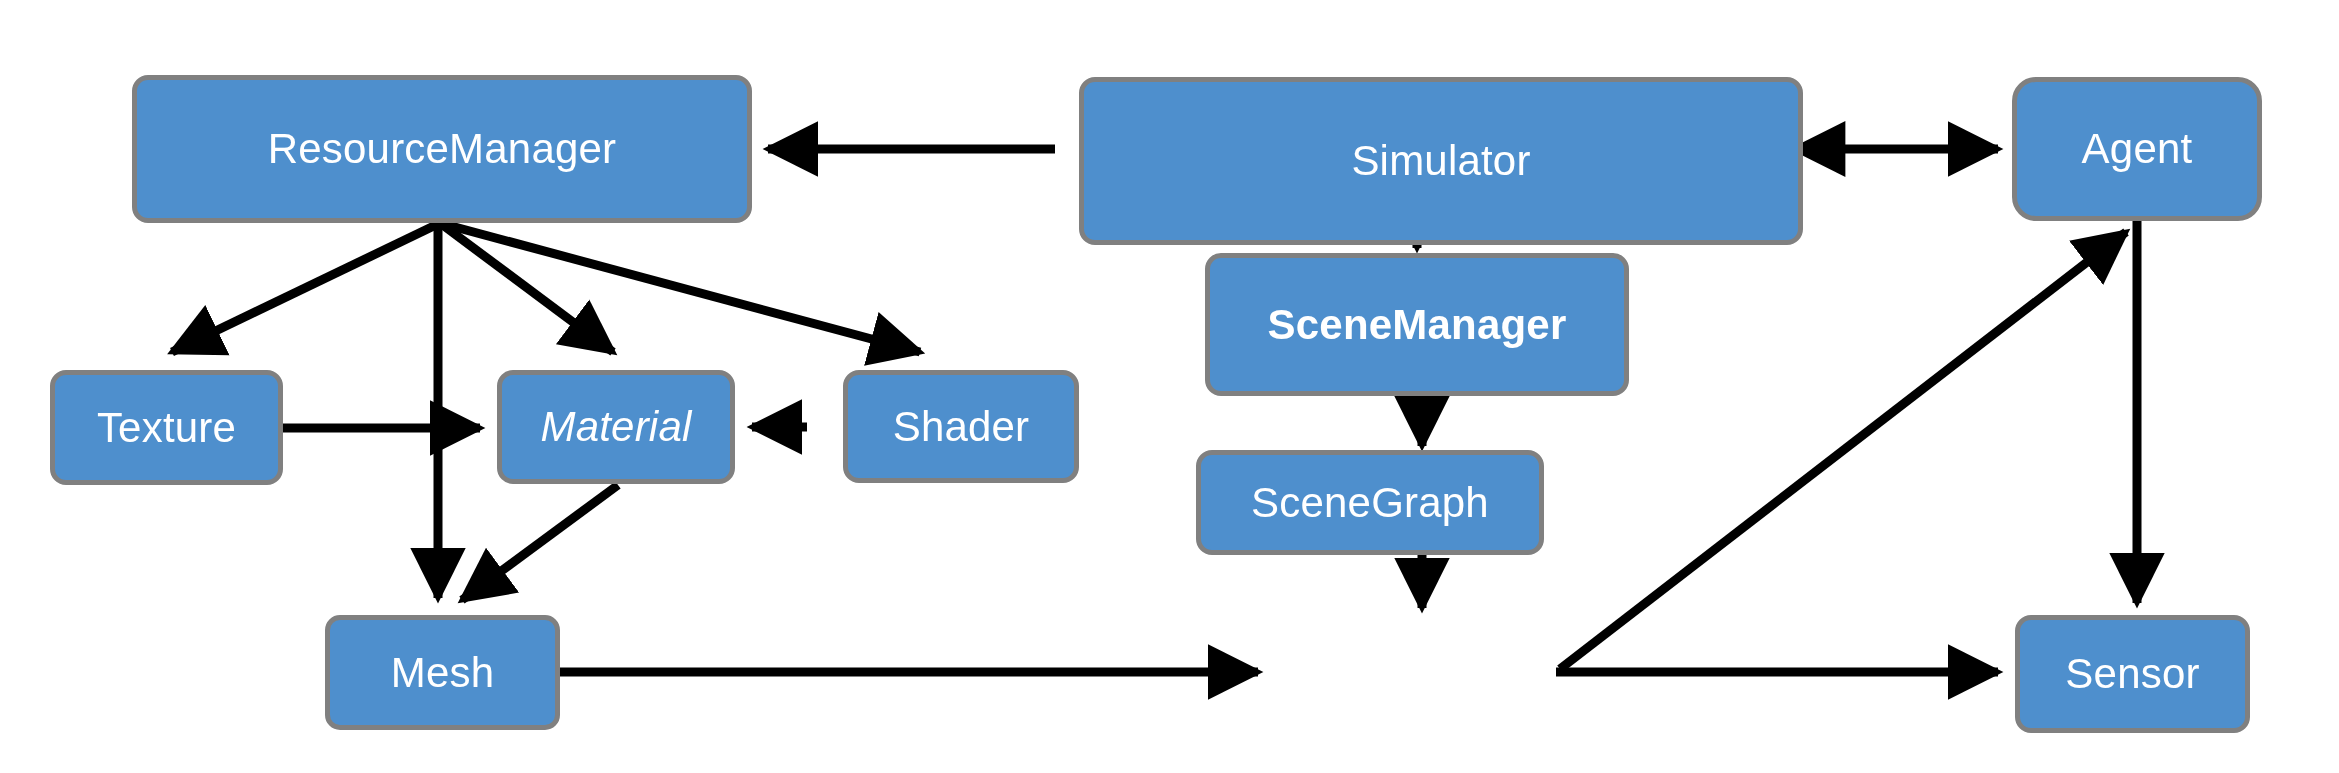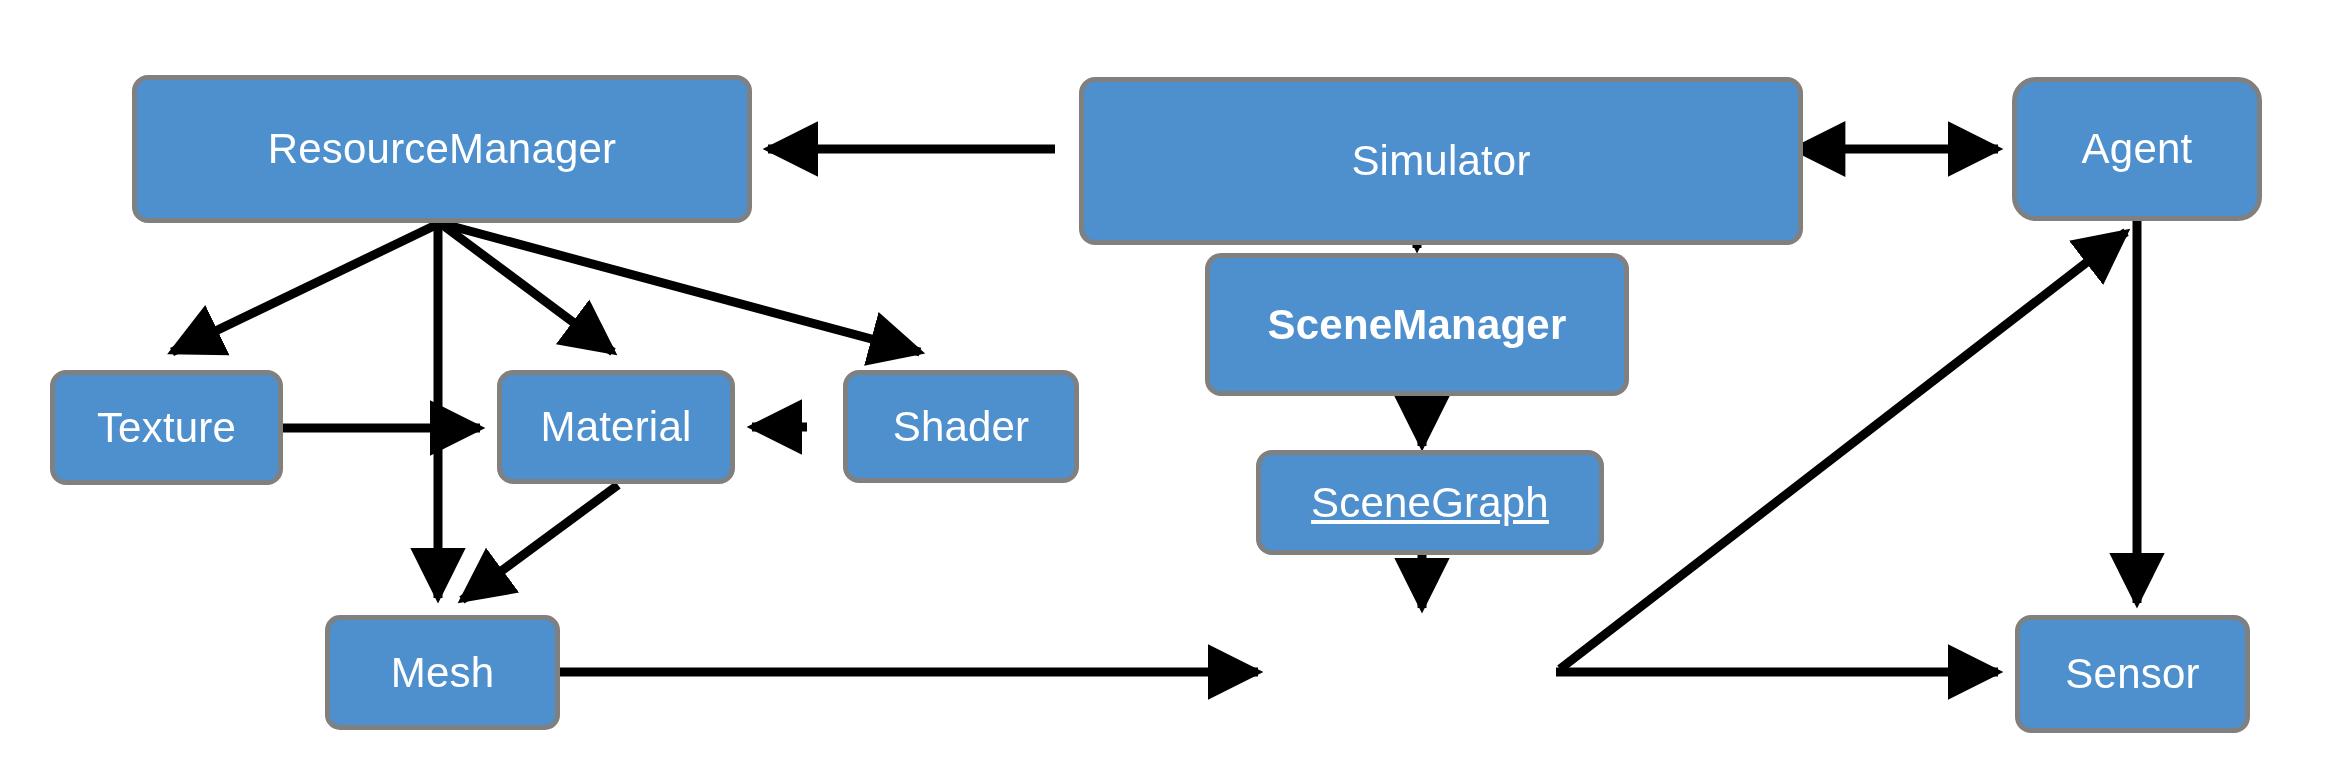"Material" div.node { font-style: none -> italic }
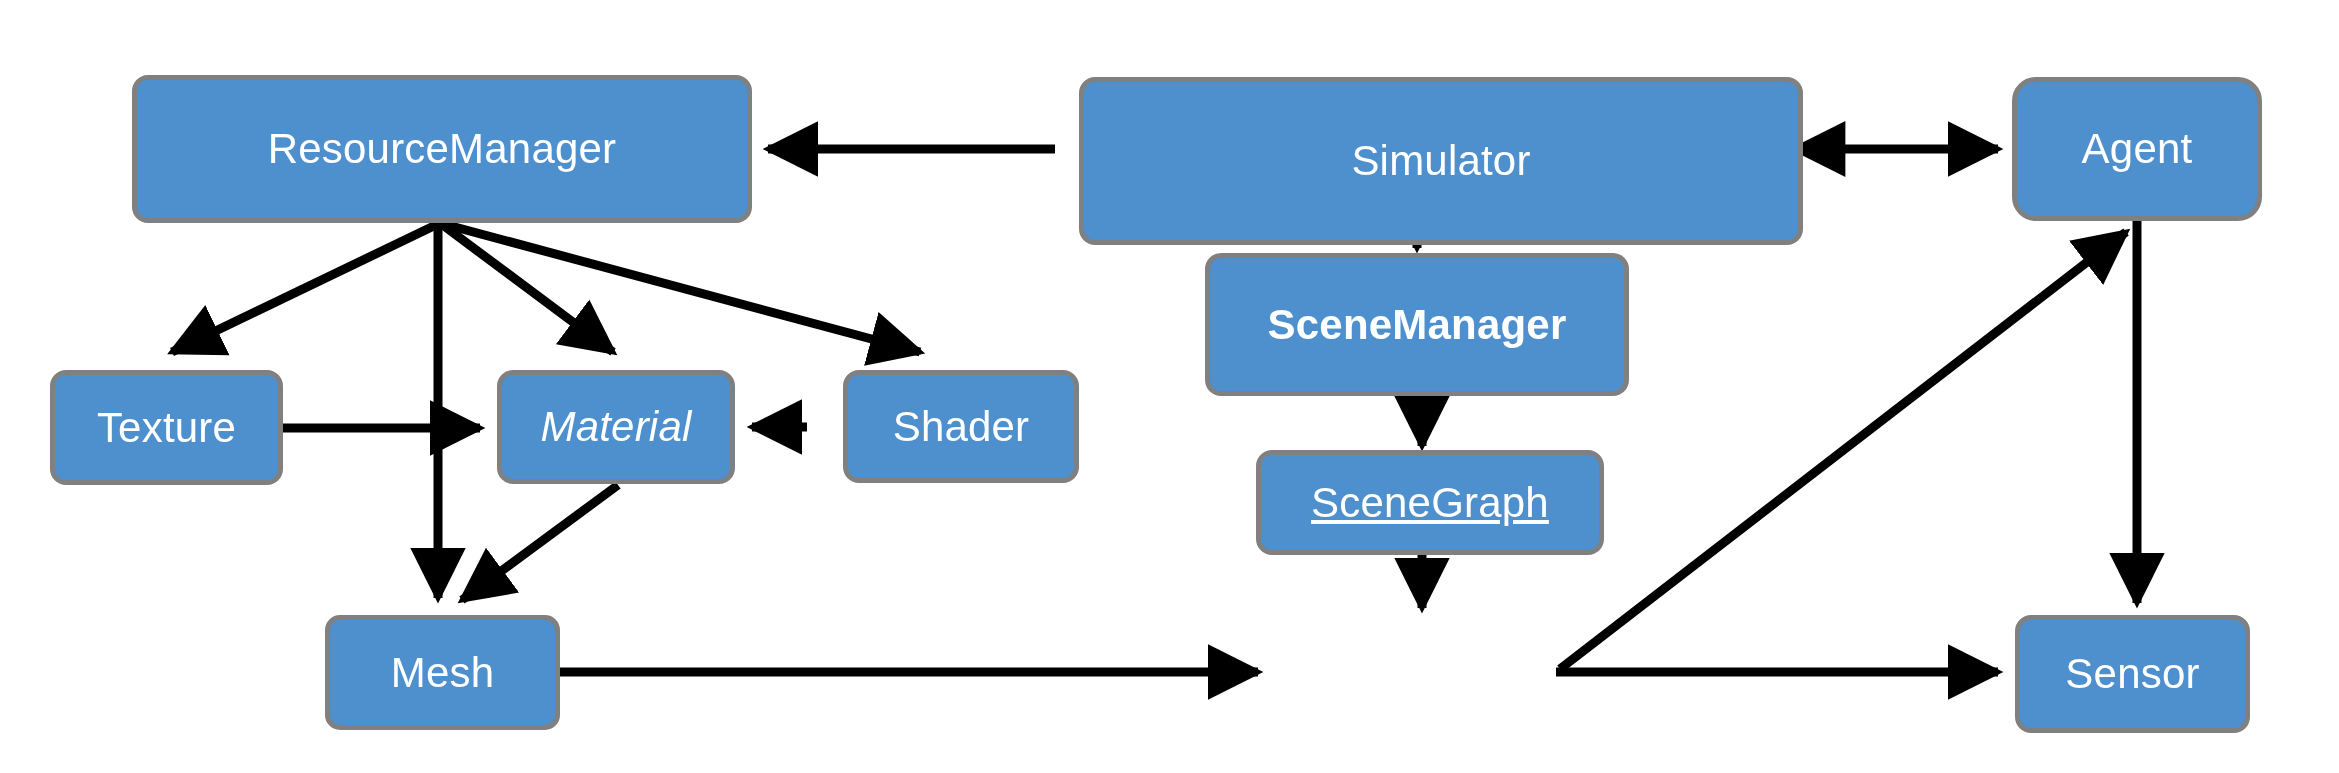"SceneGraph" div.node { left: 1256px -> 1196px; text-decoration: underline -> none }
